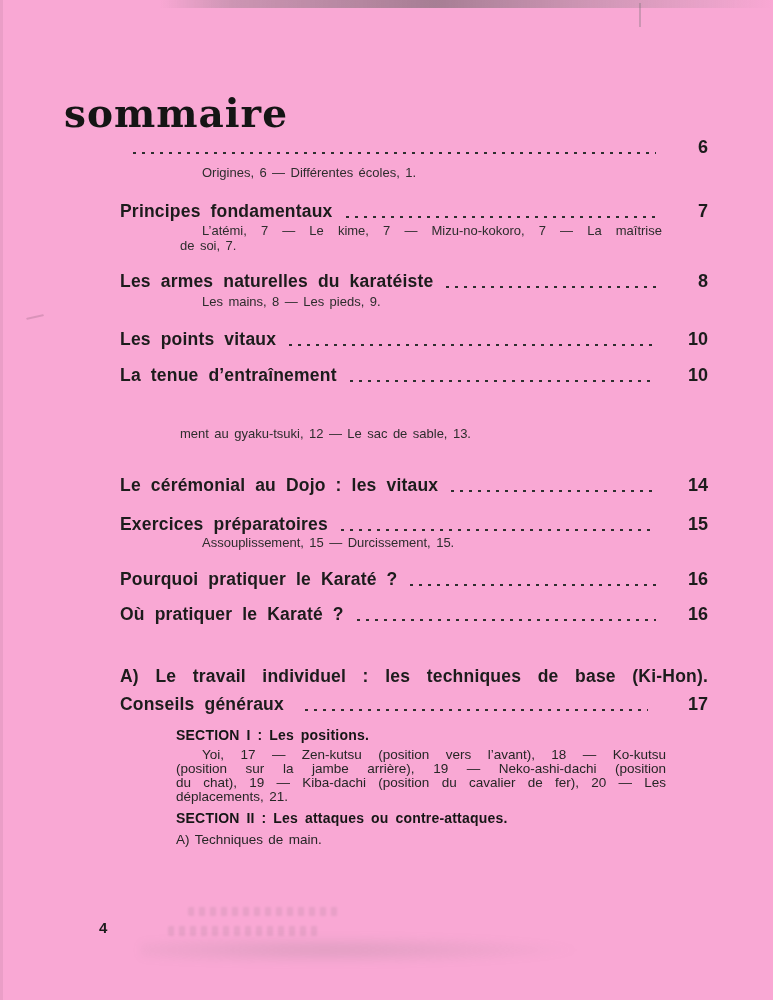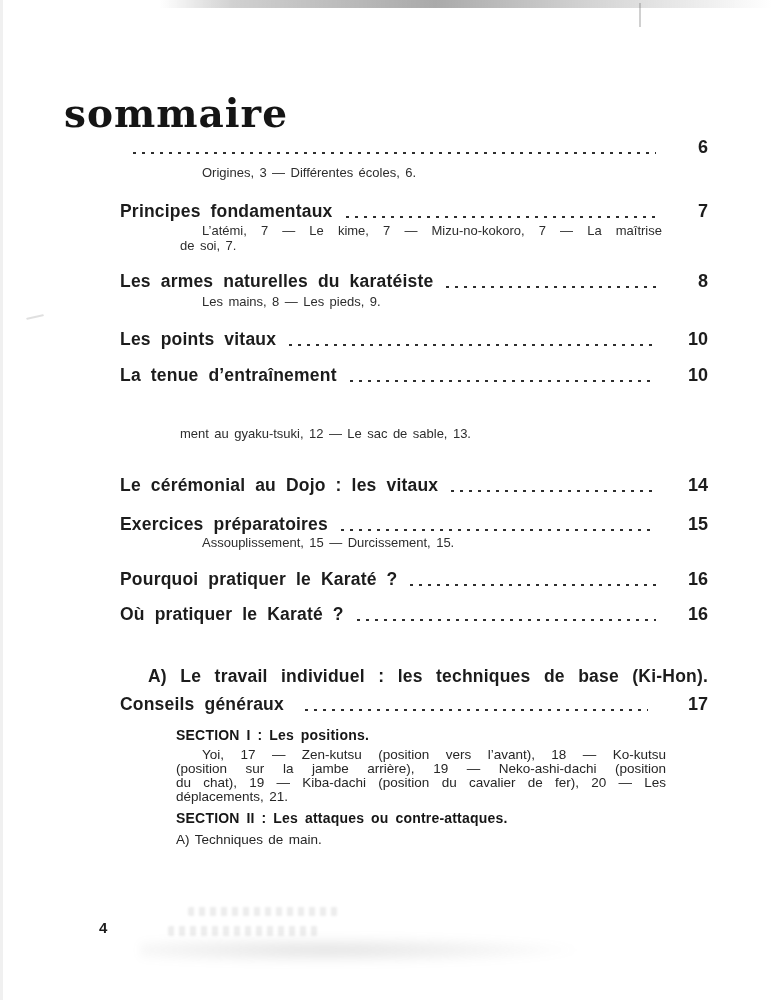"sommaire" .page { background: #ffffff -> #f9a8d4 }
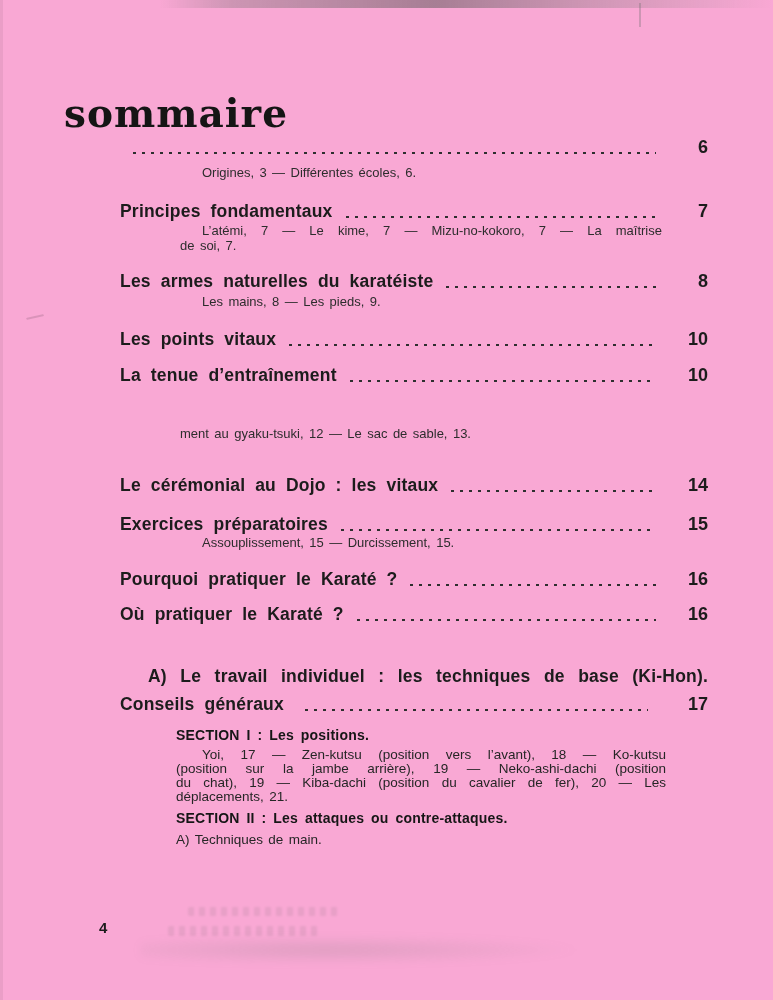"Origines, 3 — Différentes écoles," span.line { text: 3 — Différentes écoles, 6 -> 6 — Différentes écoles, 1 }
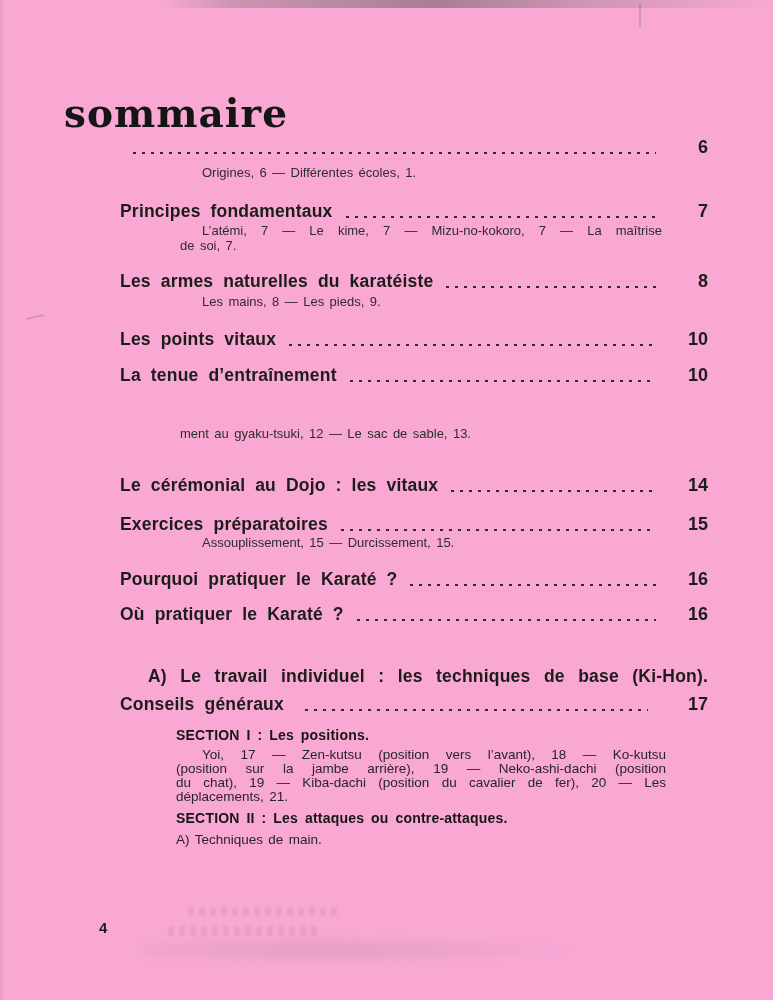"A) Le travail individuel :" .part .pline1 { margin-left: 28px -> none }
